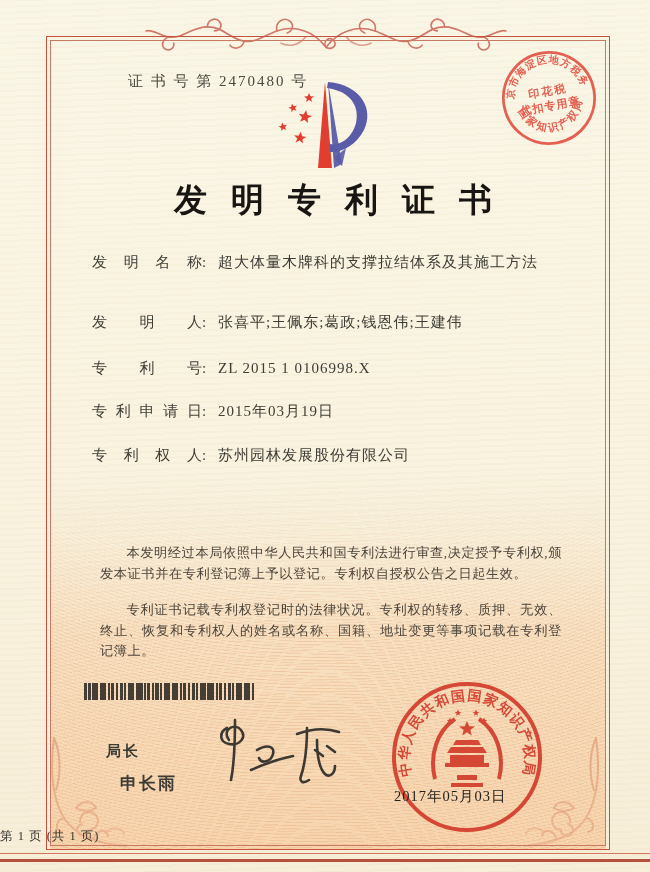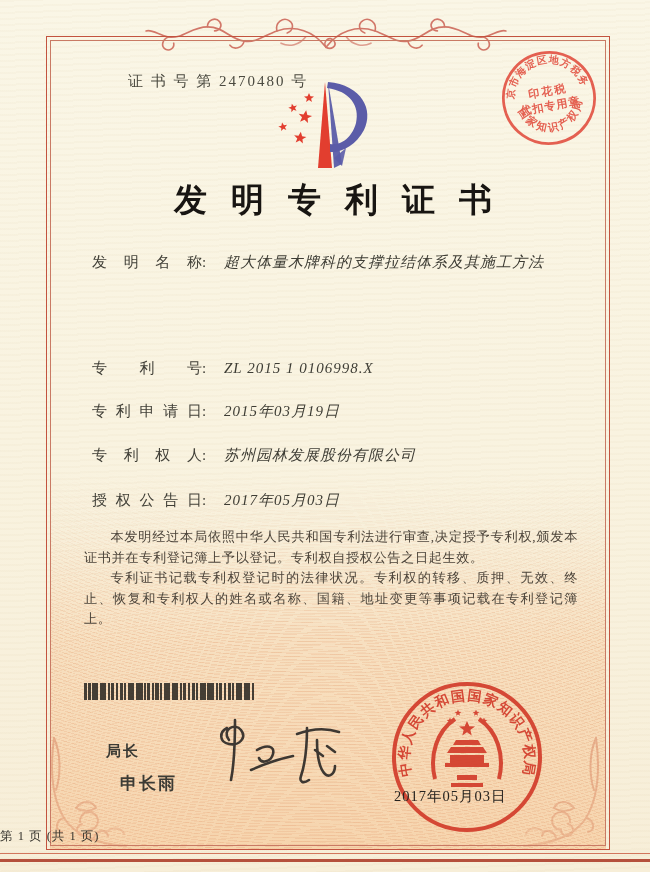"超大体量木牌科的支撑拉结体系及其施工方法" .field-row .val { font-style: italic -> none; margin-left: 12px -> 6px }
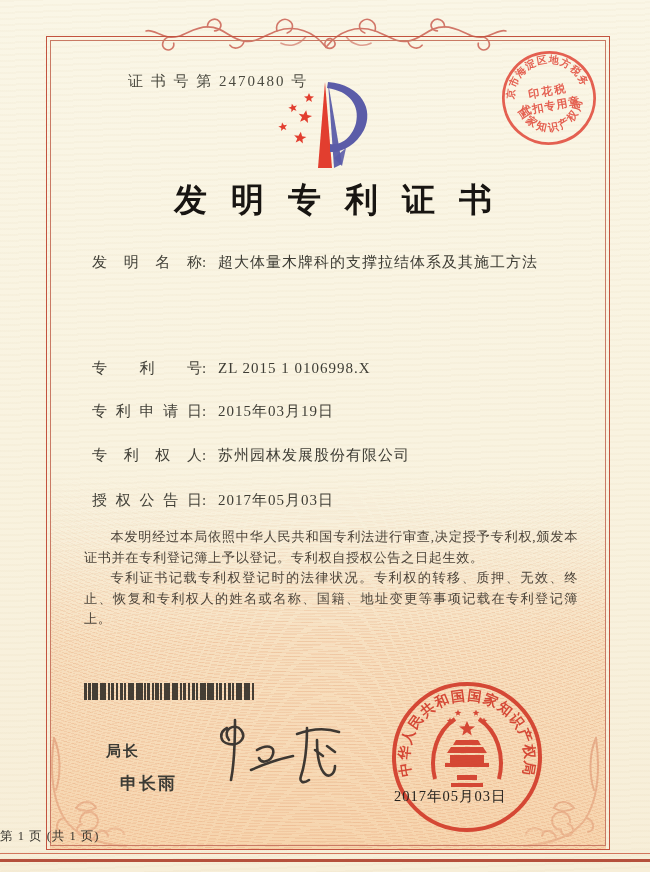"发明人: 张喜平;王佩东;葛政;钱恩伟;王建伟" div.field-row { html: none -> <div> <span>发明人</span><span>:</span><span>张喜平;王佩东;葛政;钱恩伟;王建伟</span> </div> }
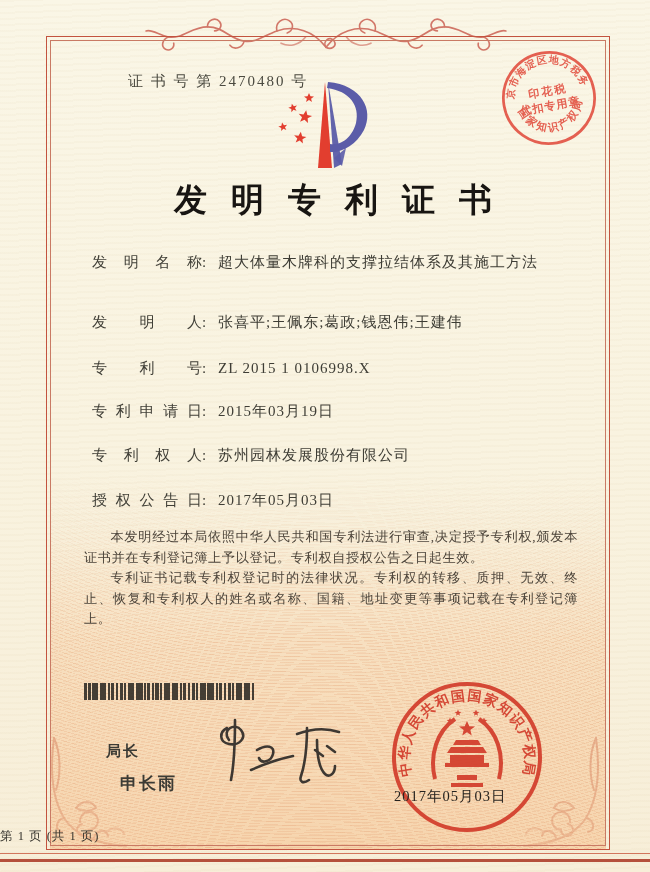"授权公告日: 2017年05月03日" div.field-row { html: <div> <span>授权公告日</span><span>:</span><span>2017年05月03日</span> </div> -> none }
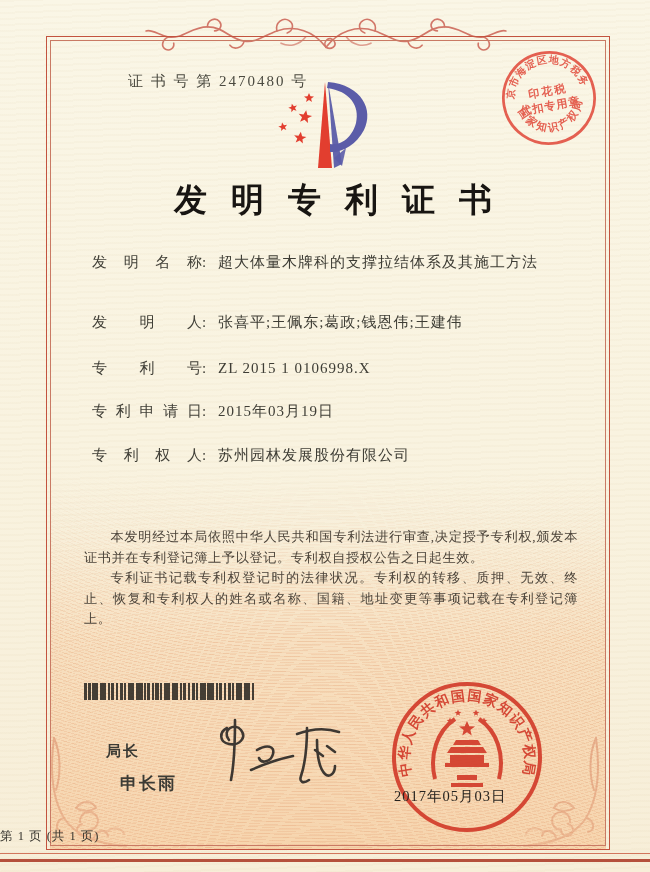"本发明经过本局依照中华人民共和国专利法进行审查,决定授予专利权,颁发本证书并在专" .body-text p { margin: 0 -> 16px }
